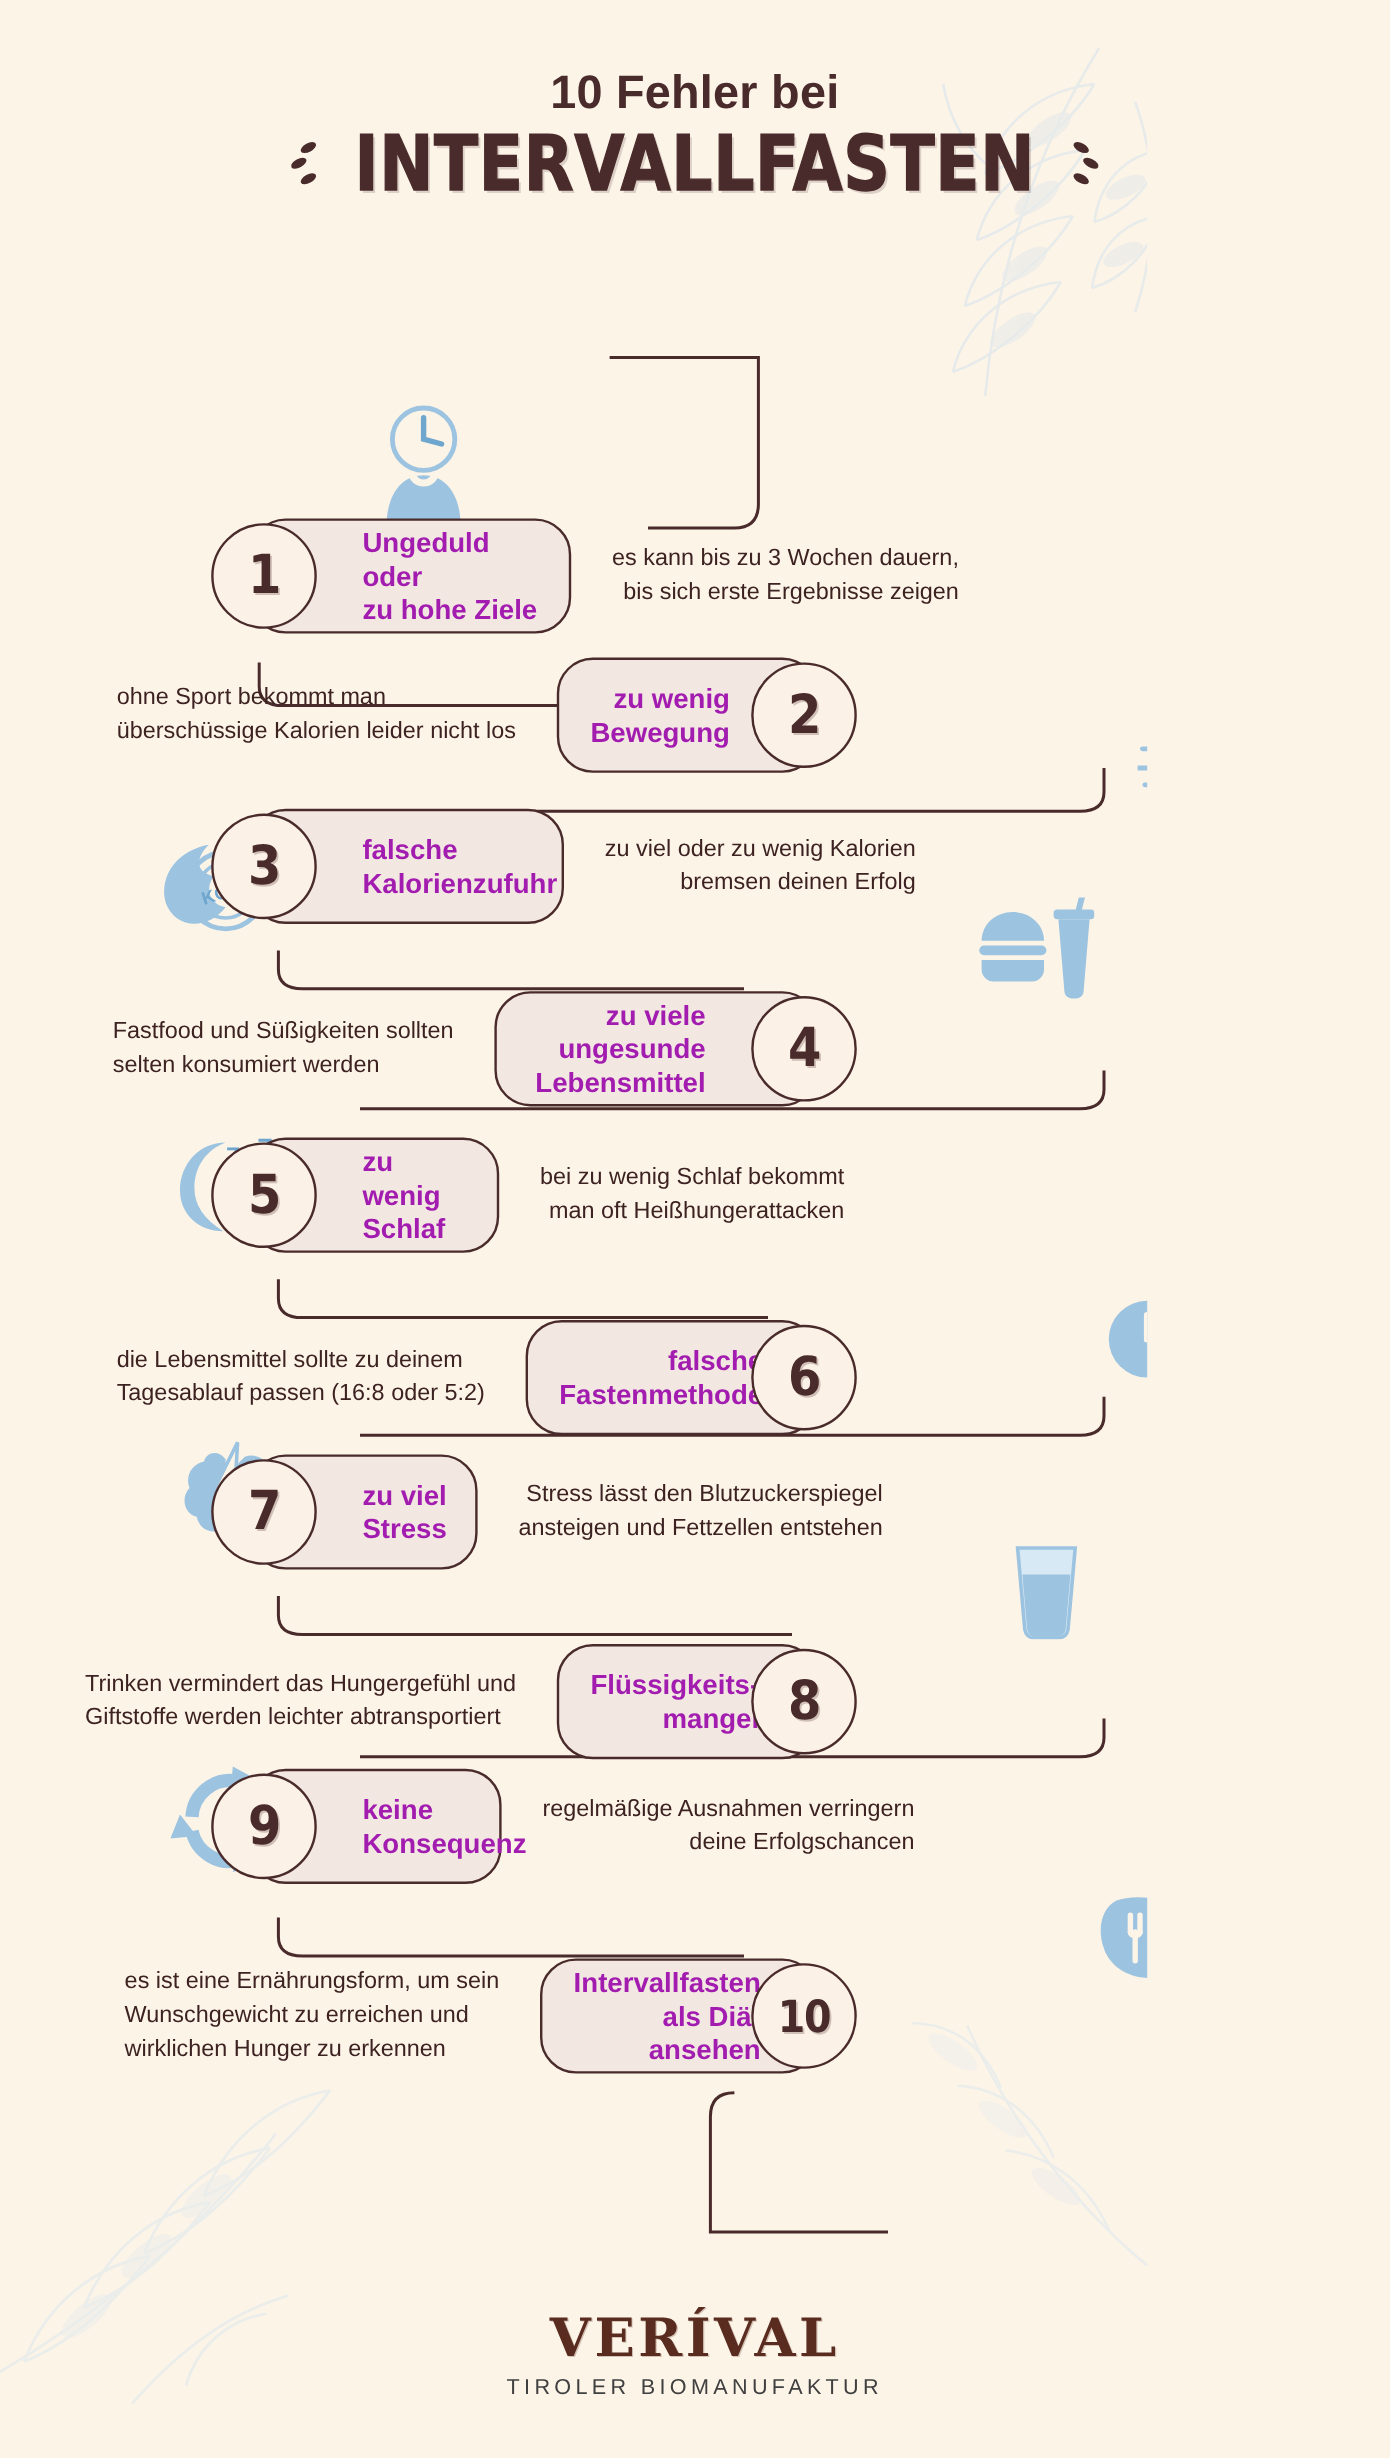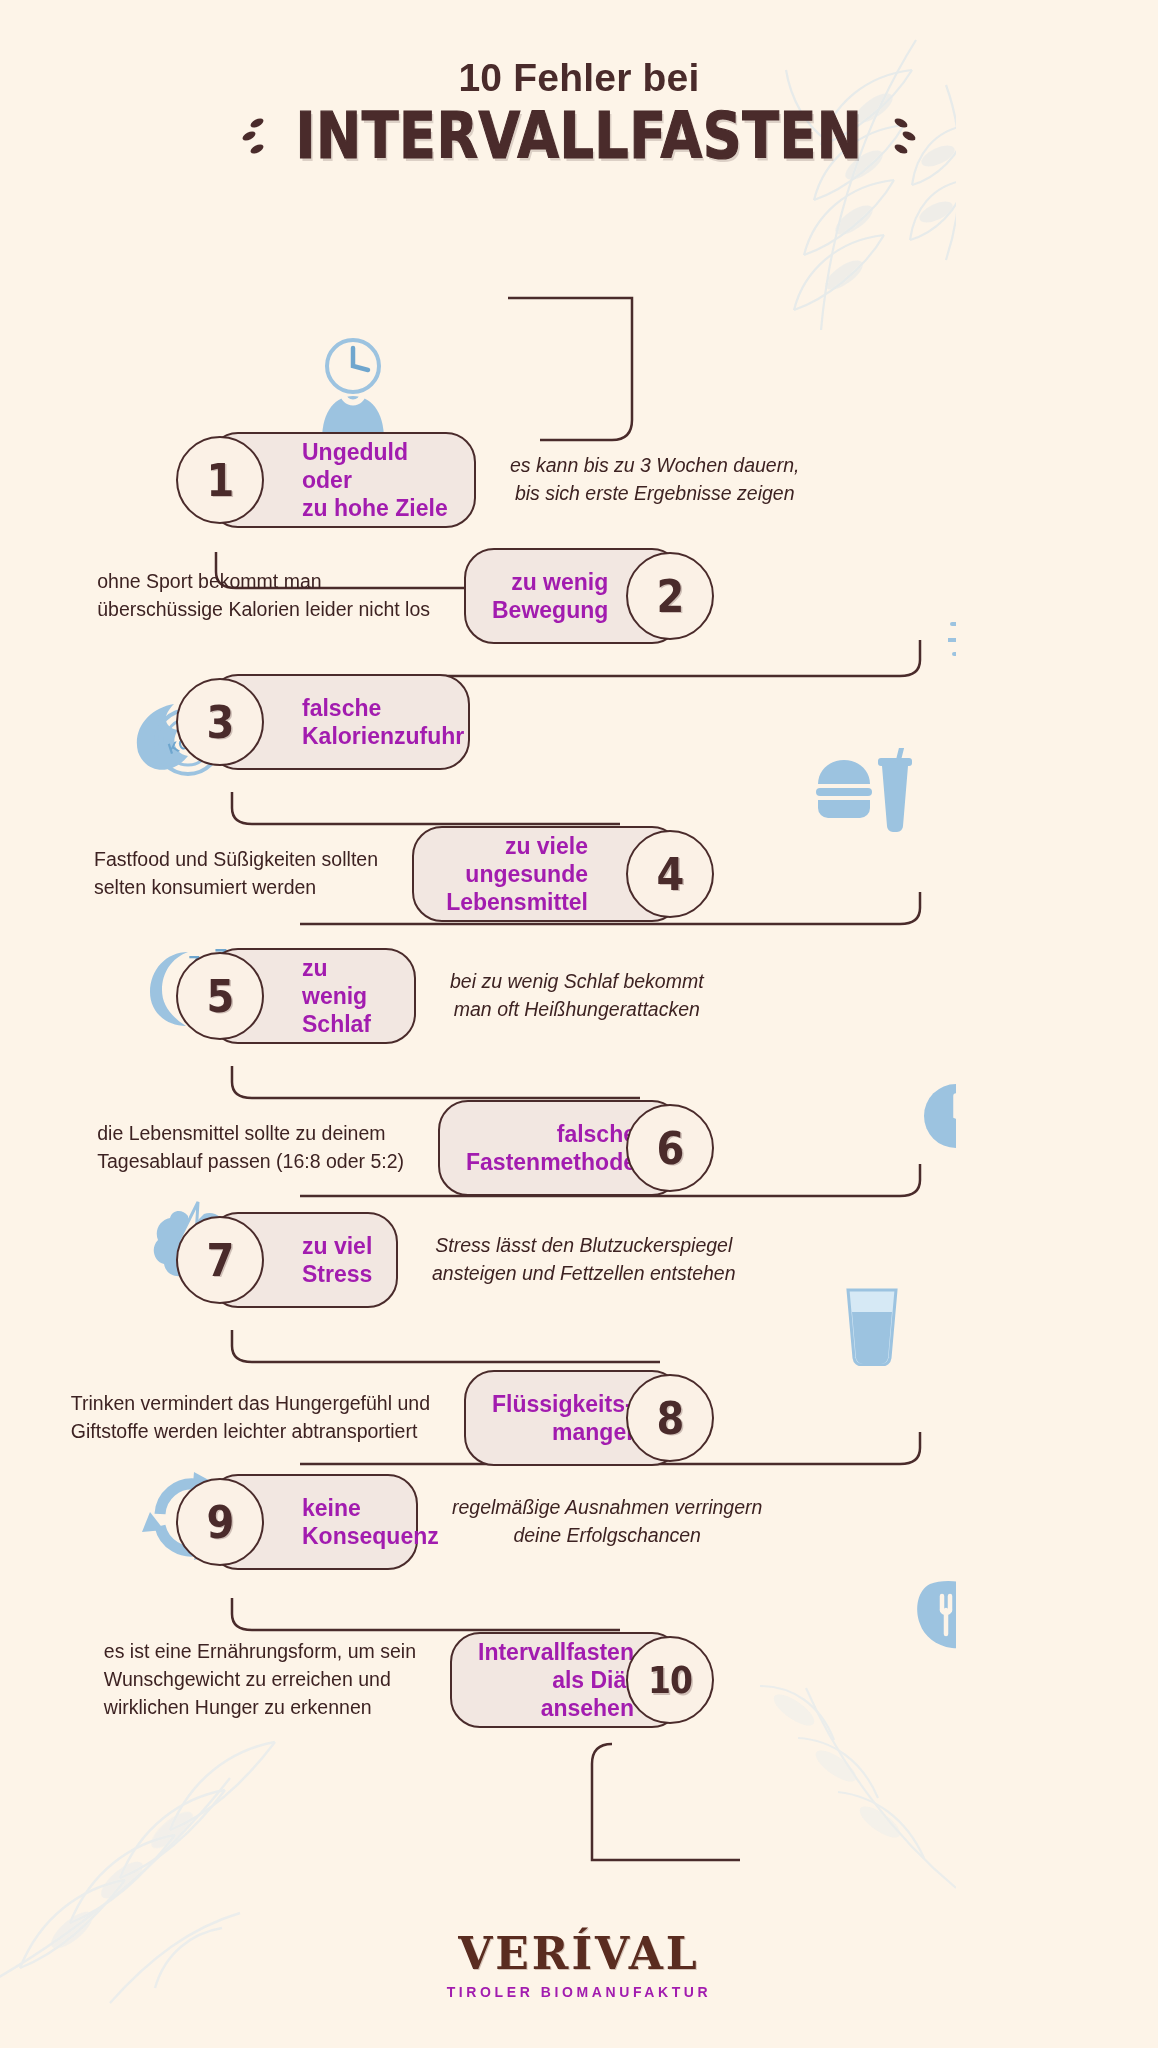"es kann bis zu 3" .desc.to-right { font-style: italic -> none; text-align: center -> right }
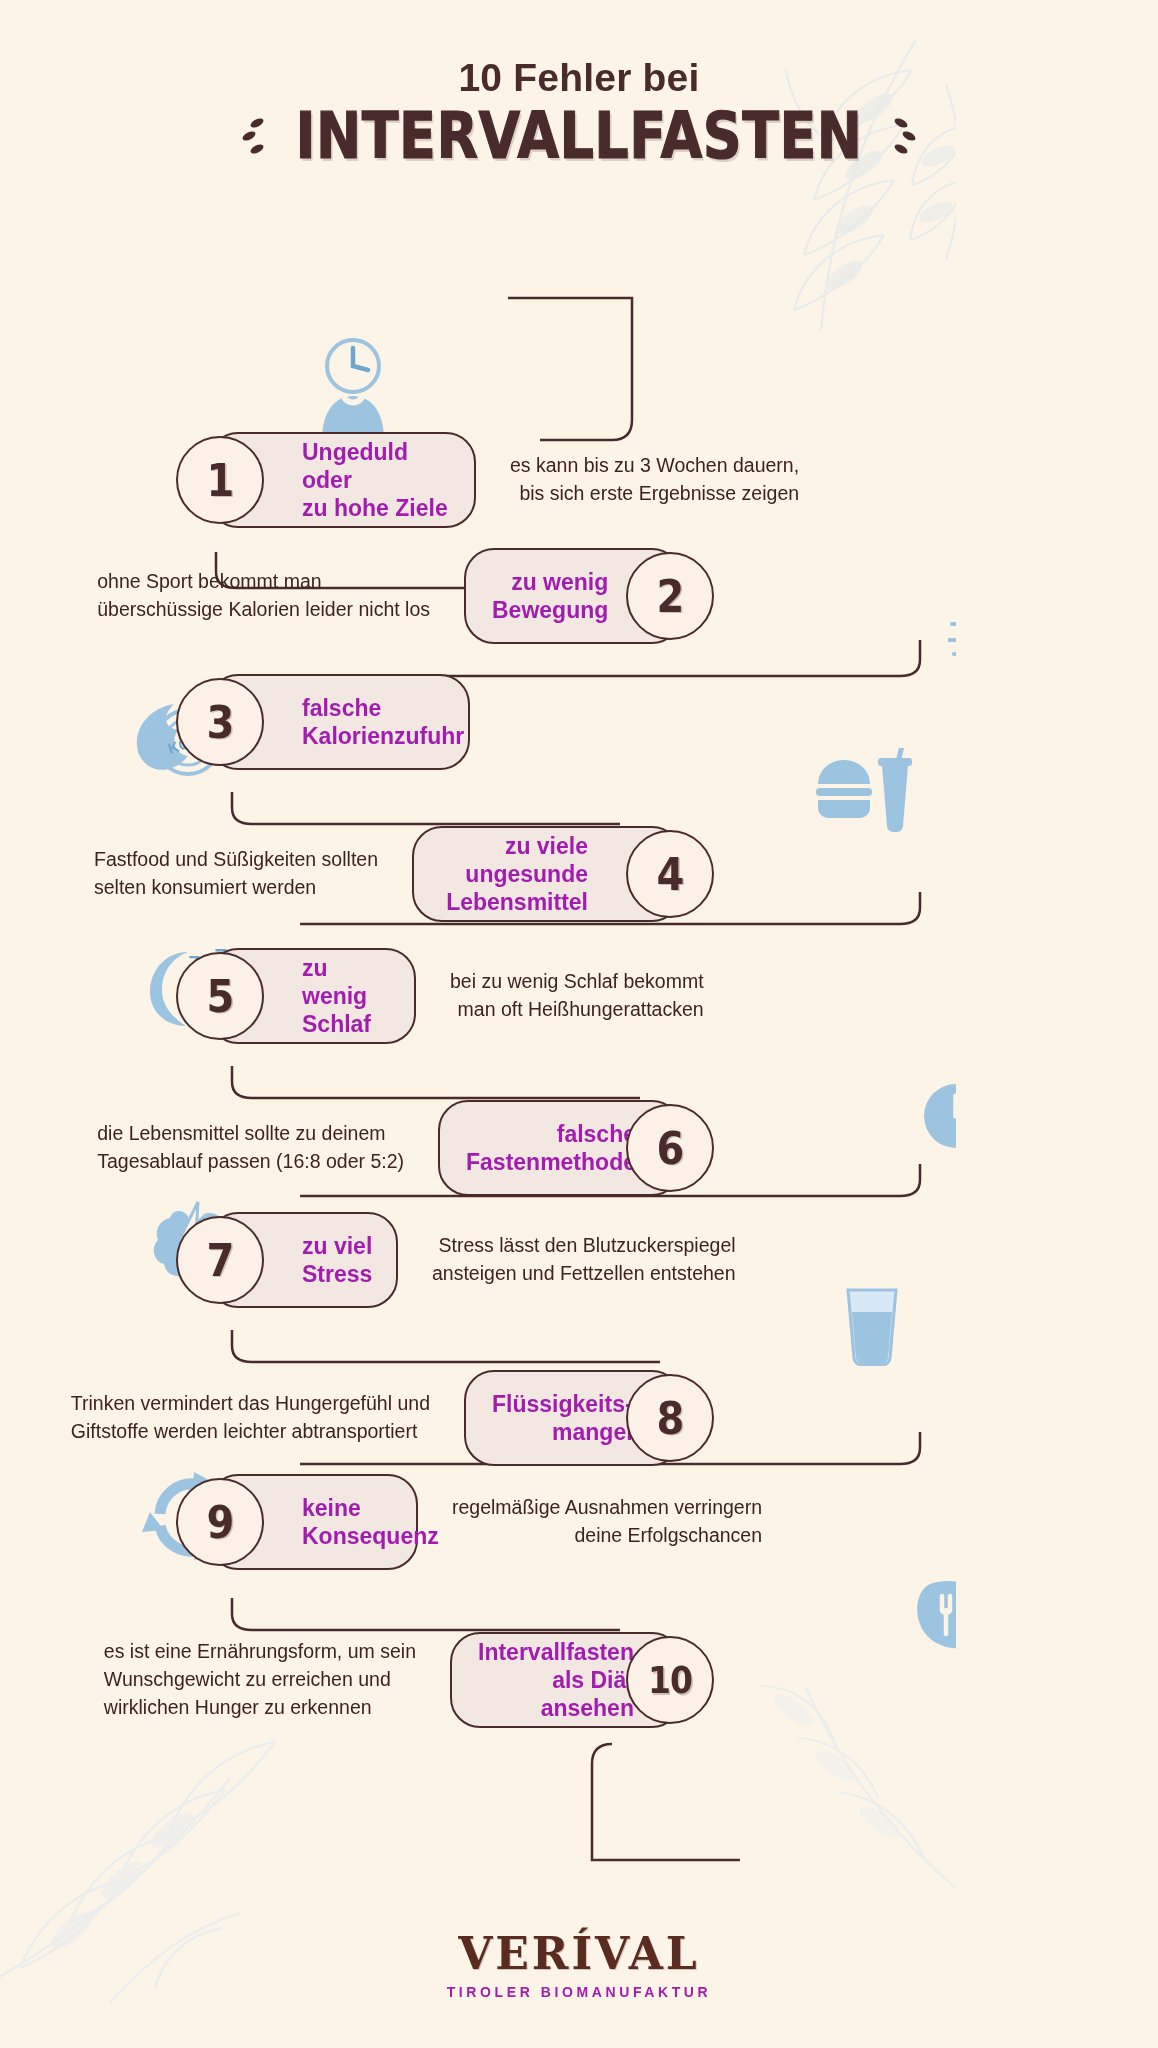"zu viel oder zu wenig" div.desc { html: none -> <div>zu viel oder zu wenig Kalorien bremsen deinen Erfolg</div> }
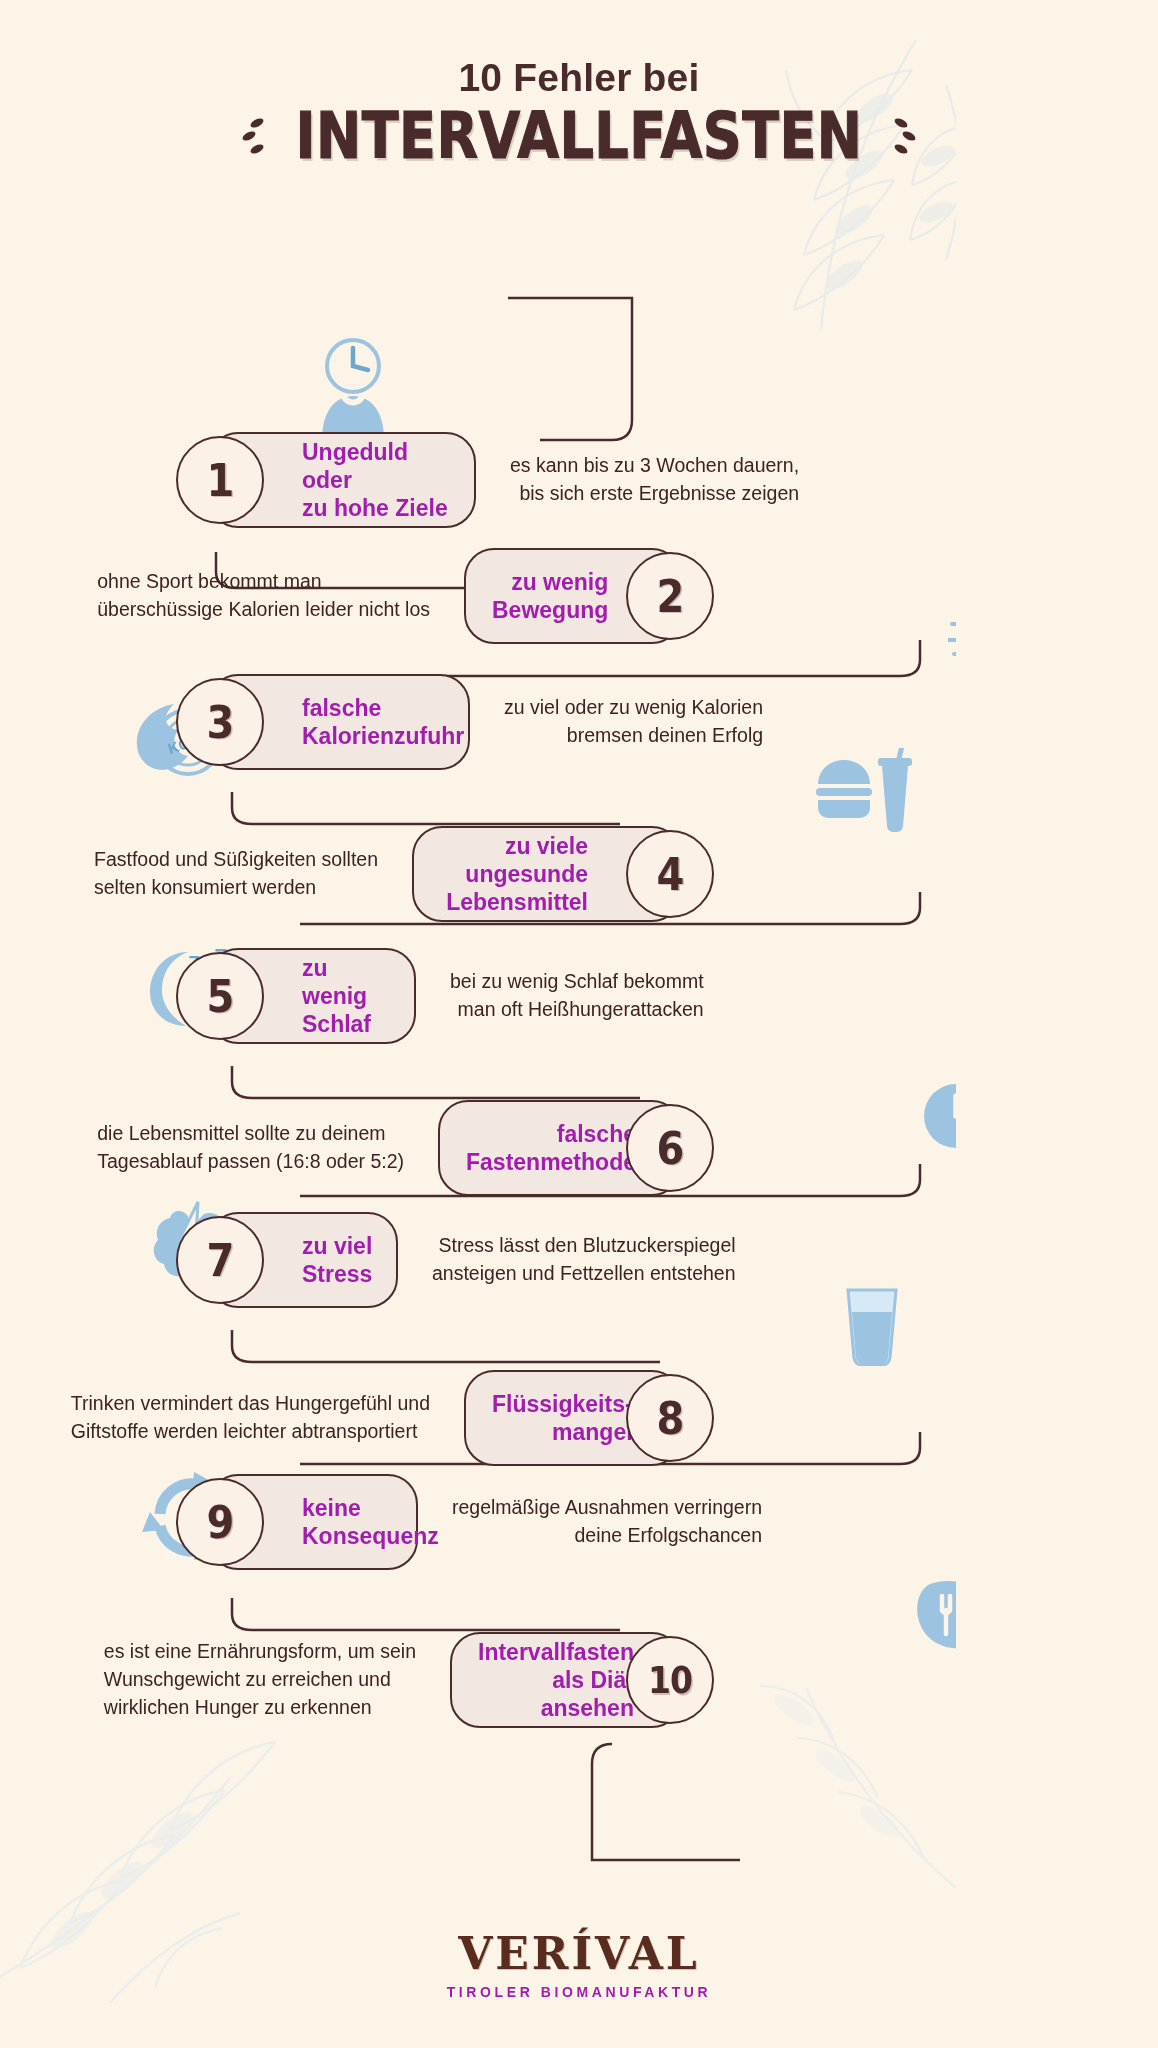"TIROLER BIOMANUFAKTUR" .logo-sub { color: #a21caf -> #404040; font-size: 14px -> 18px; font-weight: 700 -> 400 }
